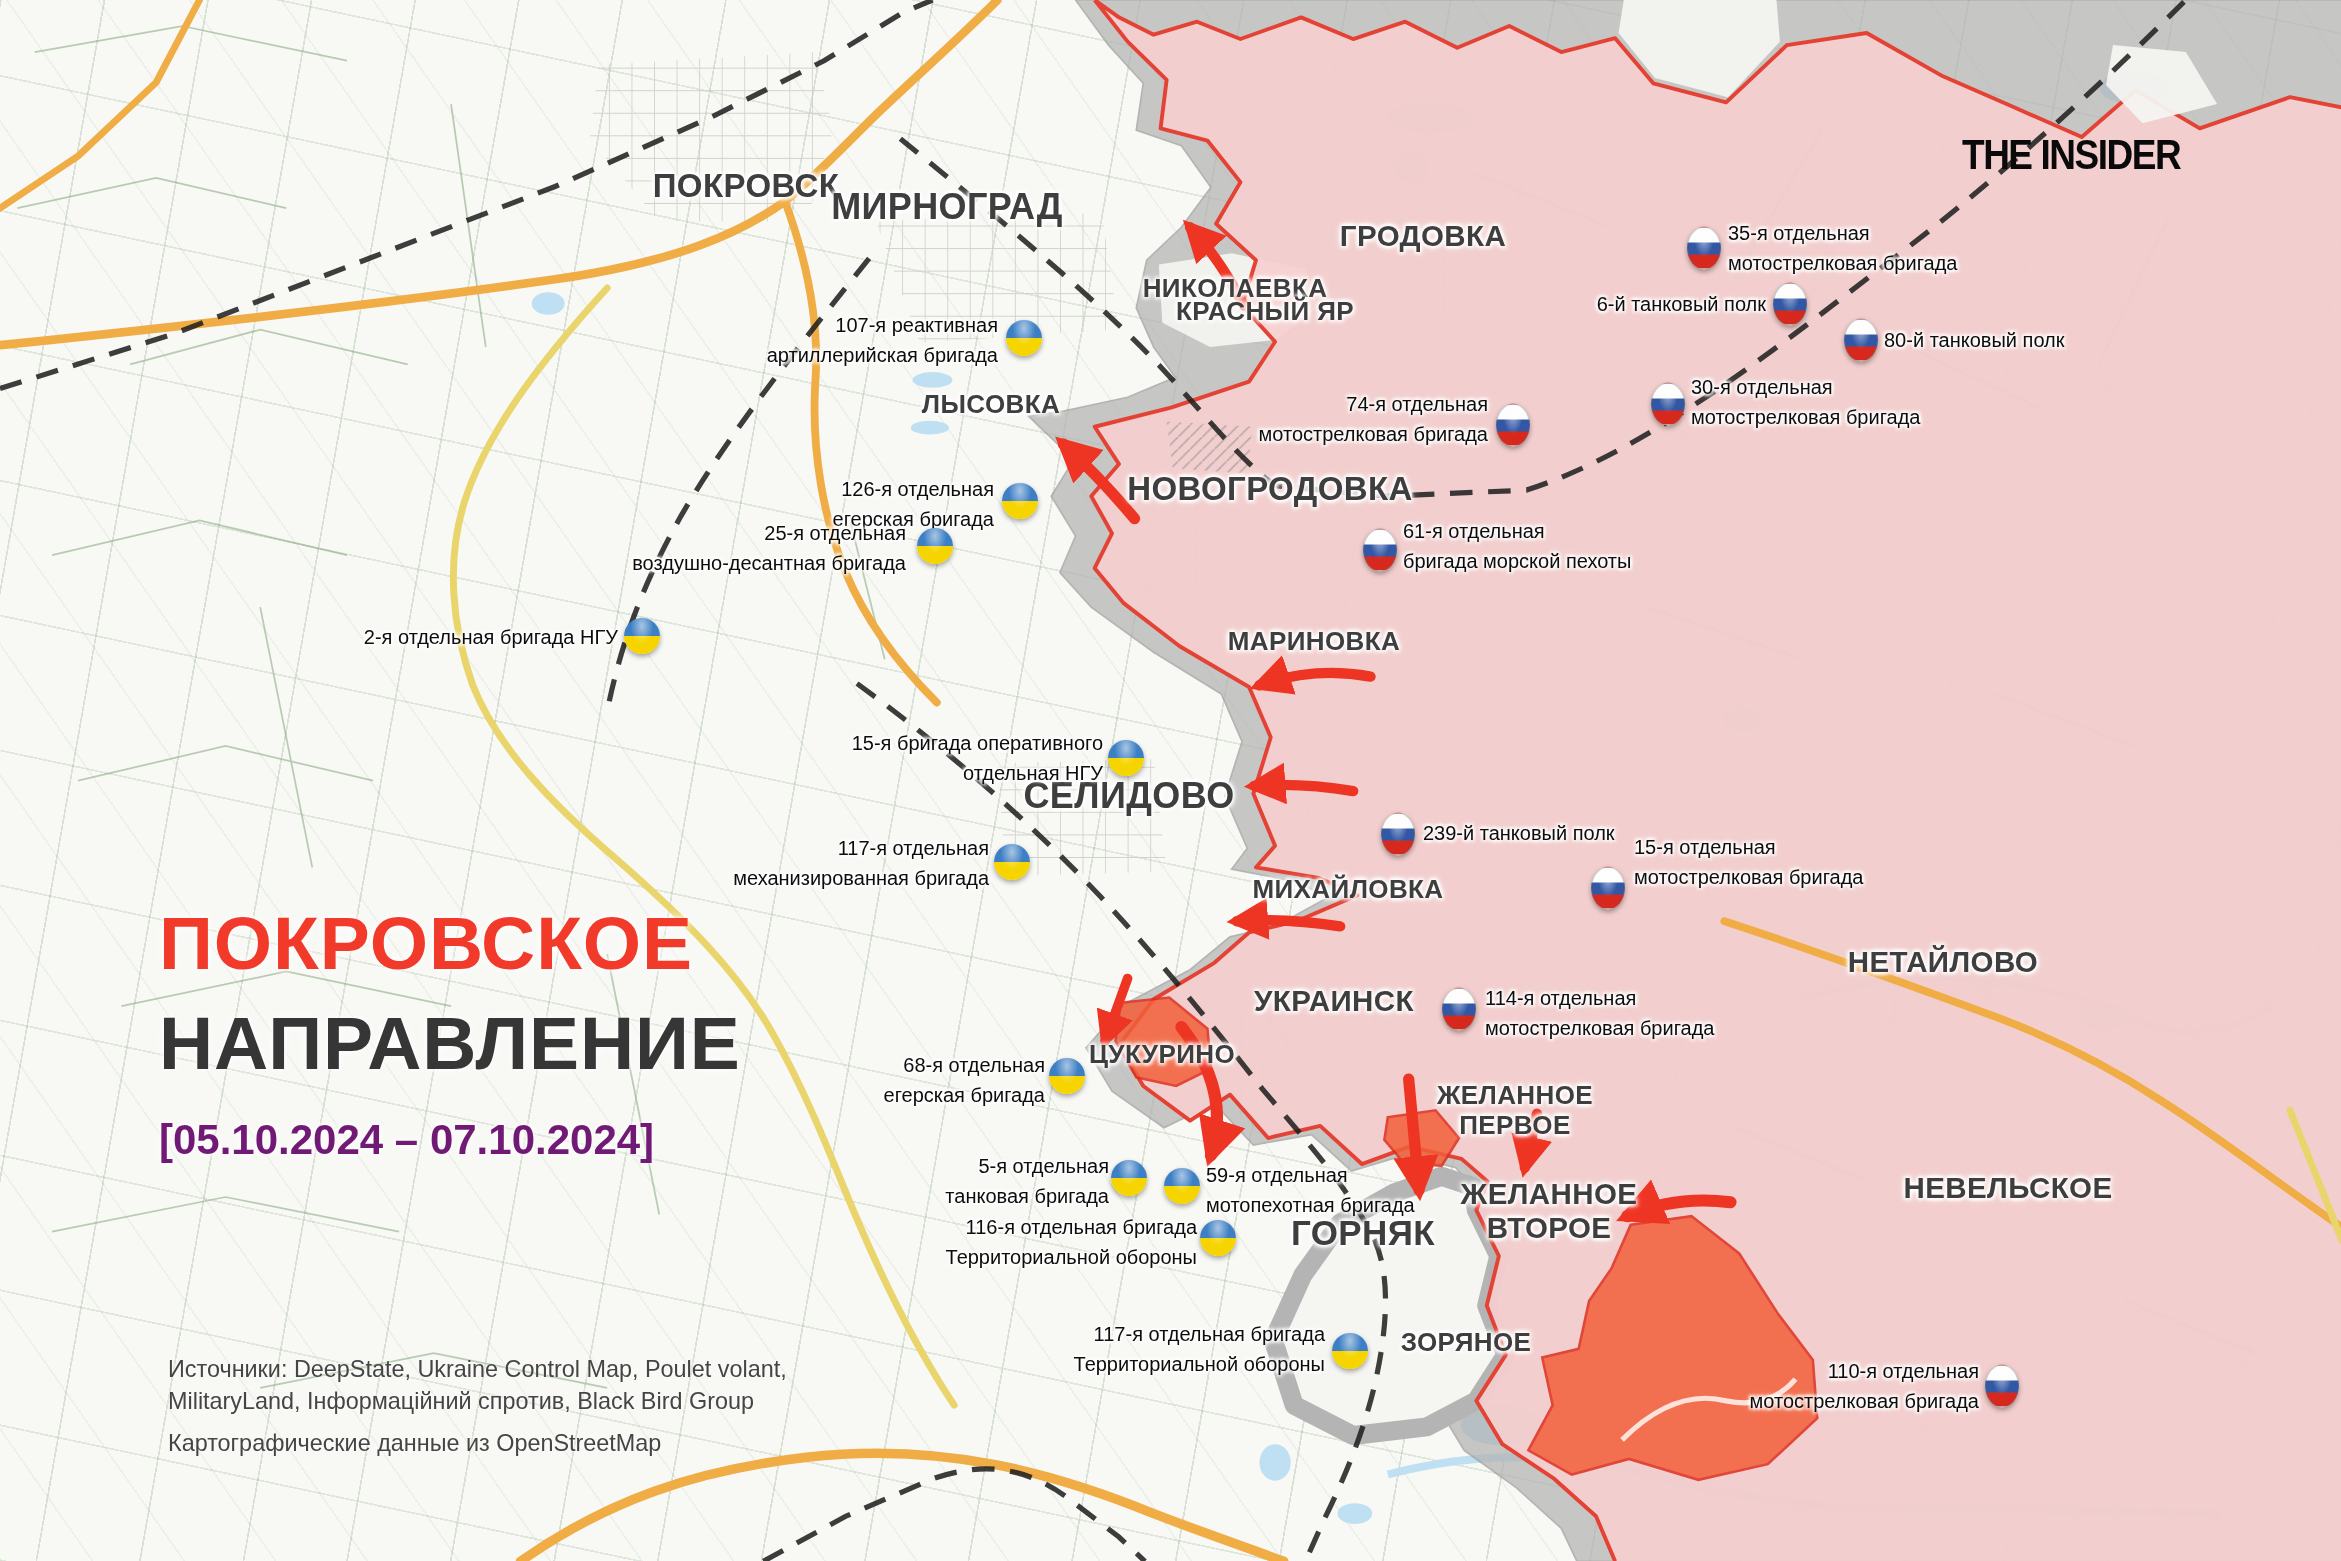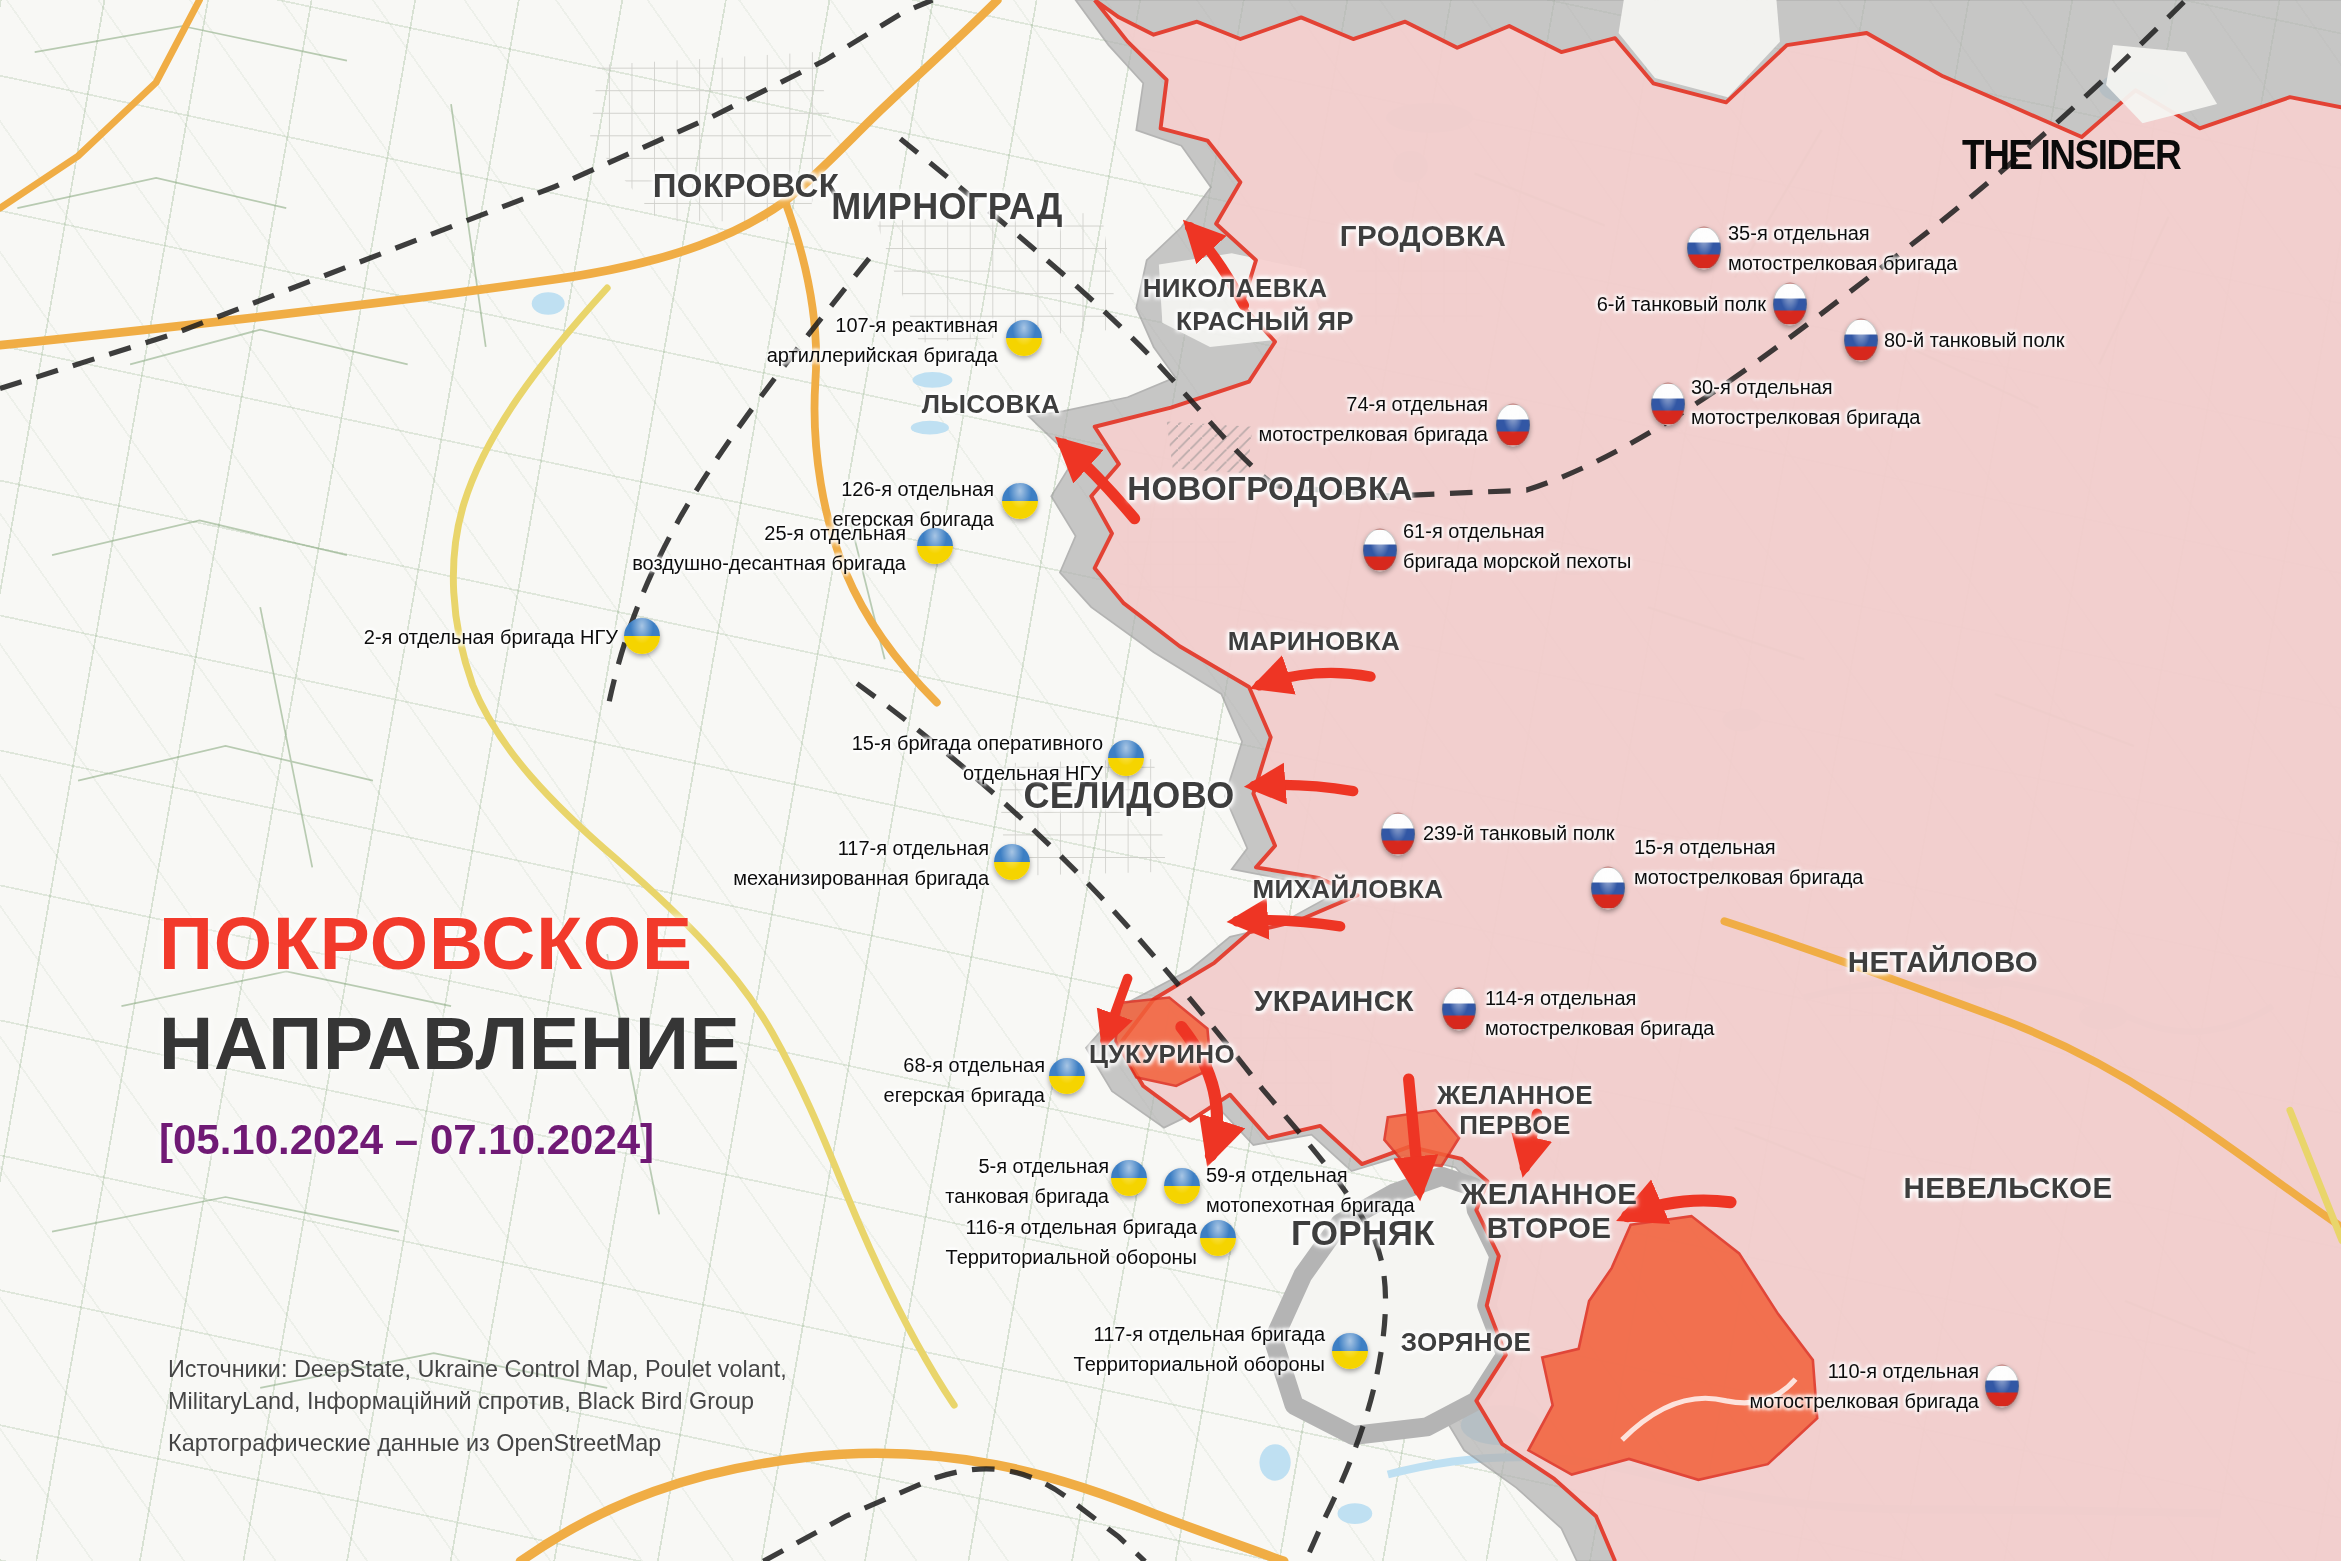"КРАСНЫЙ ЯР" div.city { top: 306px -> 296px }
